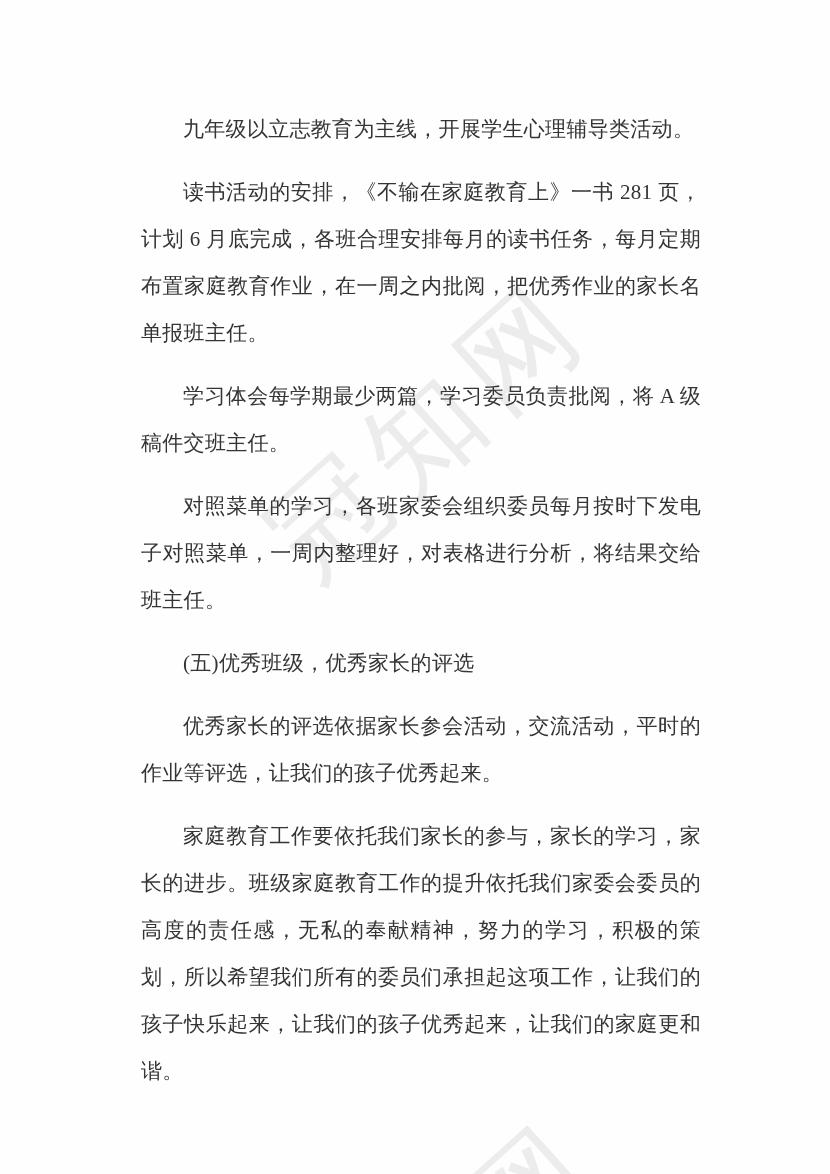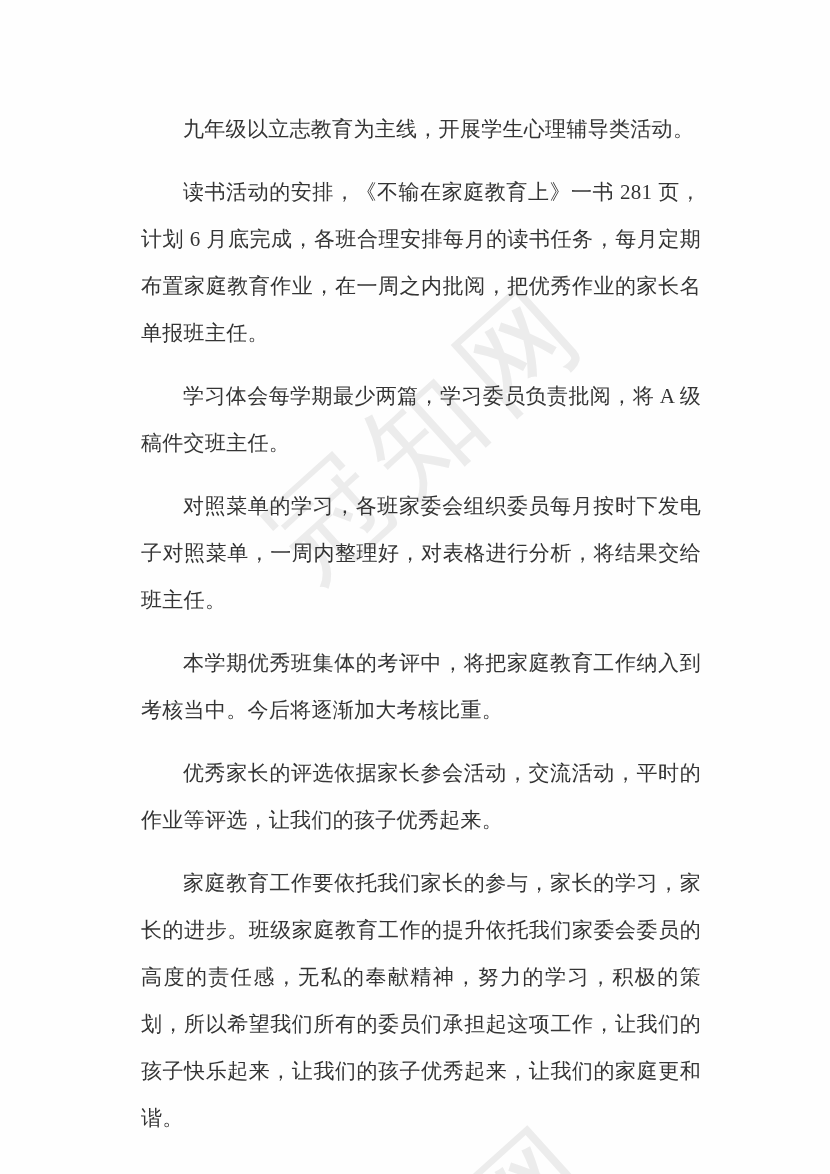"(五)优秀班级，优秀家长的评选" p.para { html: none -> <p>(五)优秀班级，优秀家长的评选</p> }
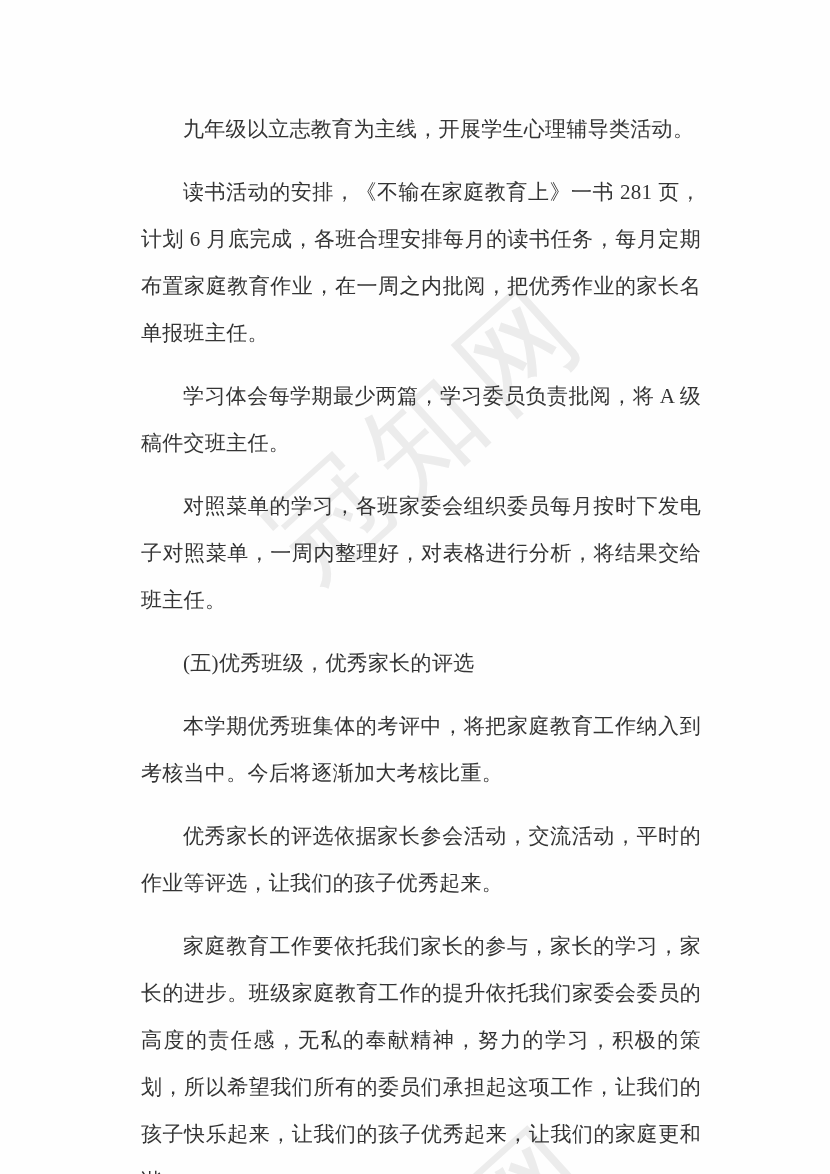"本学期优秀班集体的考评中，将把家庭教育工作纳入到考核当中。今后将逐渐加大考核比重" p.para { html: <p>本学期优秀班集体的考评中，将把家庭教育工作纳入到考核当中。今后将逐渐加大考核比重。</p> -> none }
